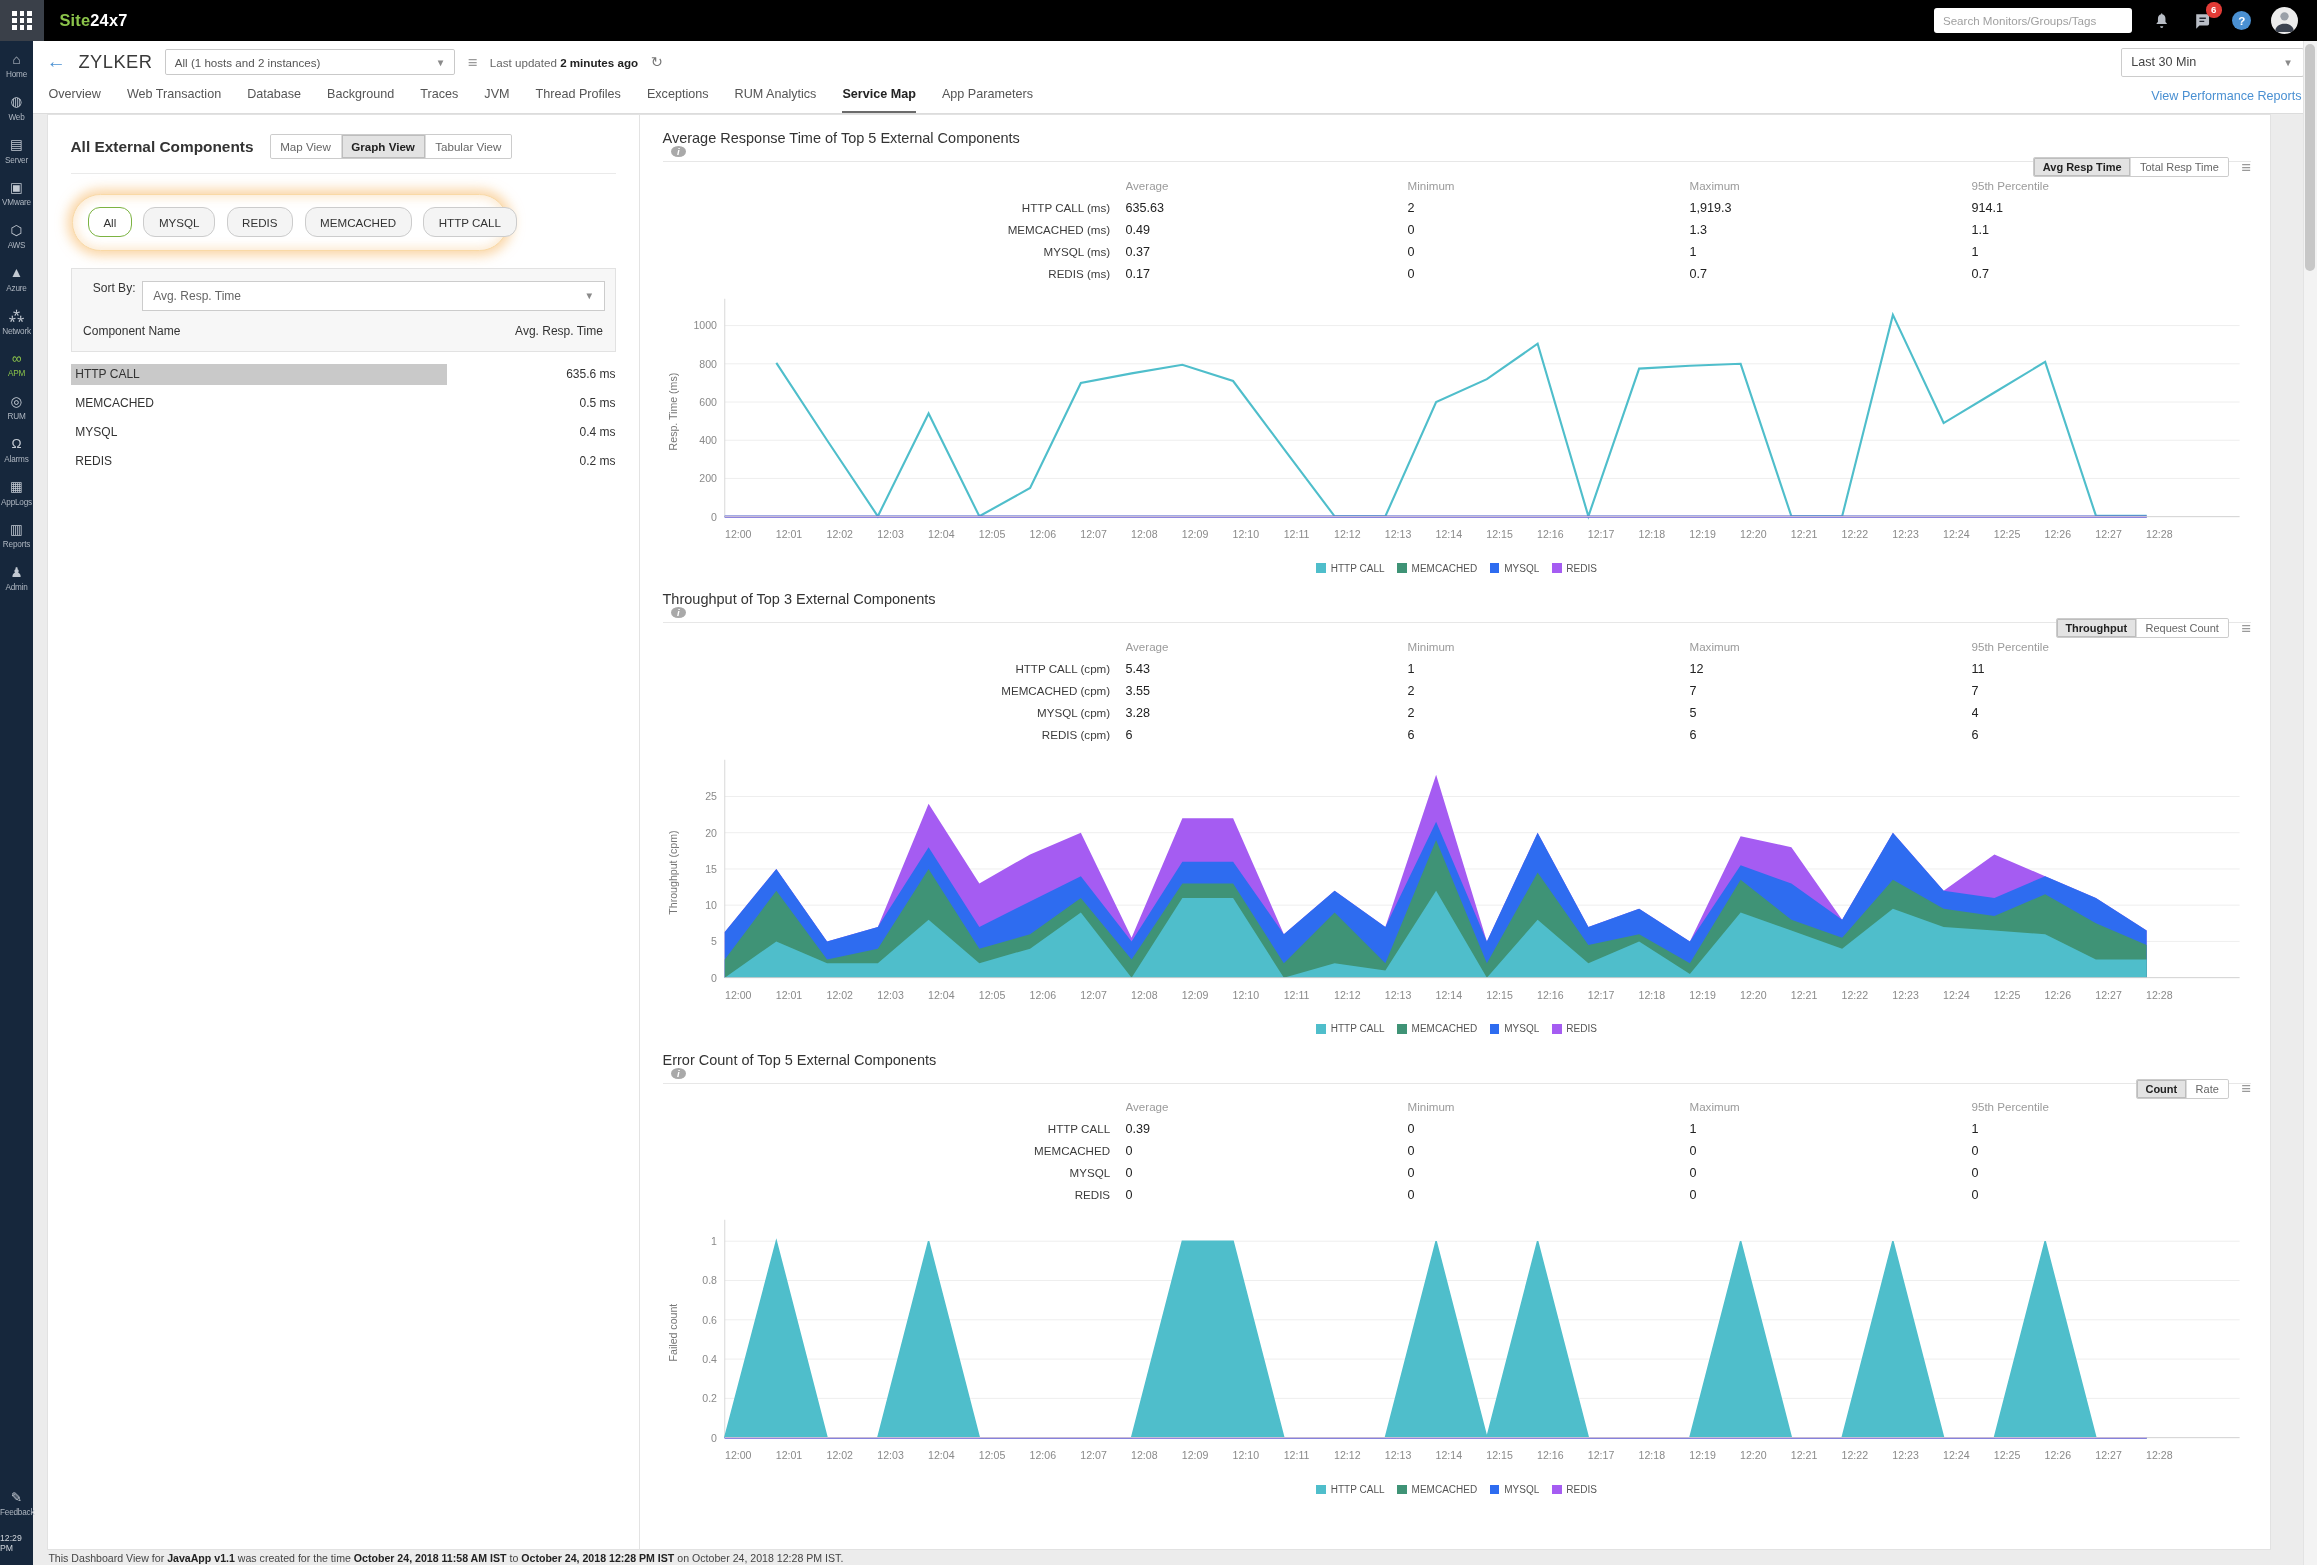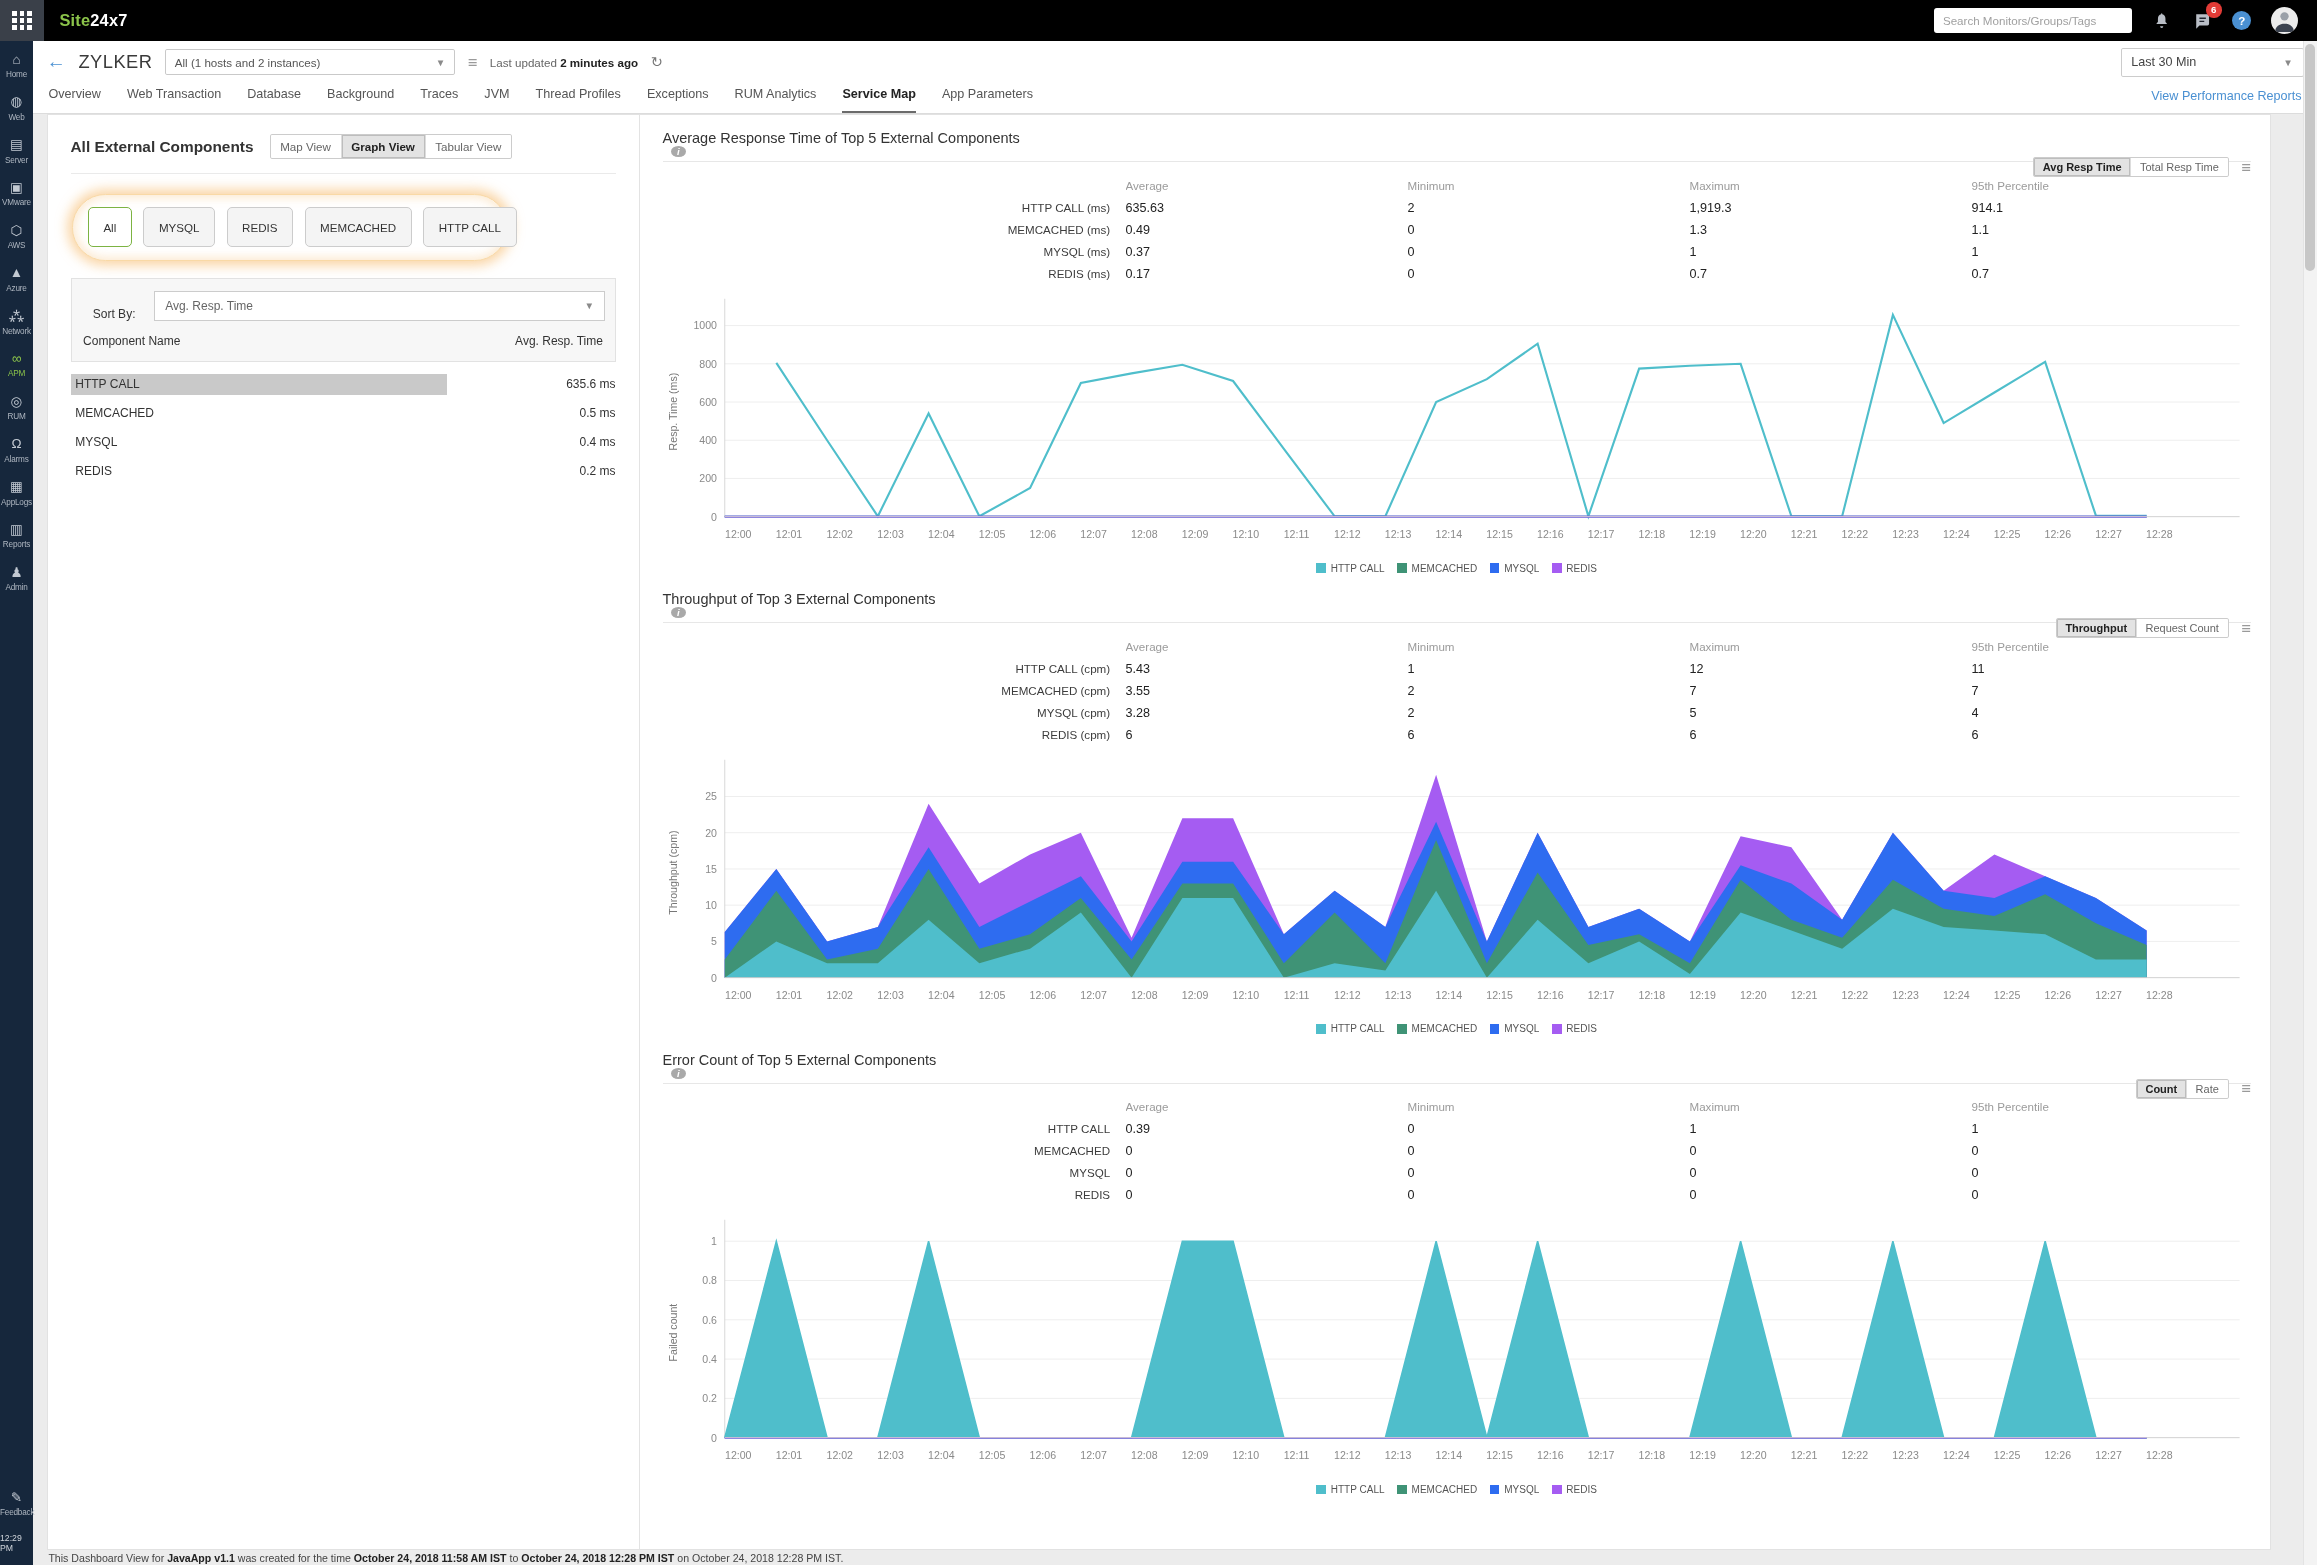"All" .chip { border-radius: 5px -> 12px; height: 40px -> 30px }
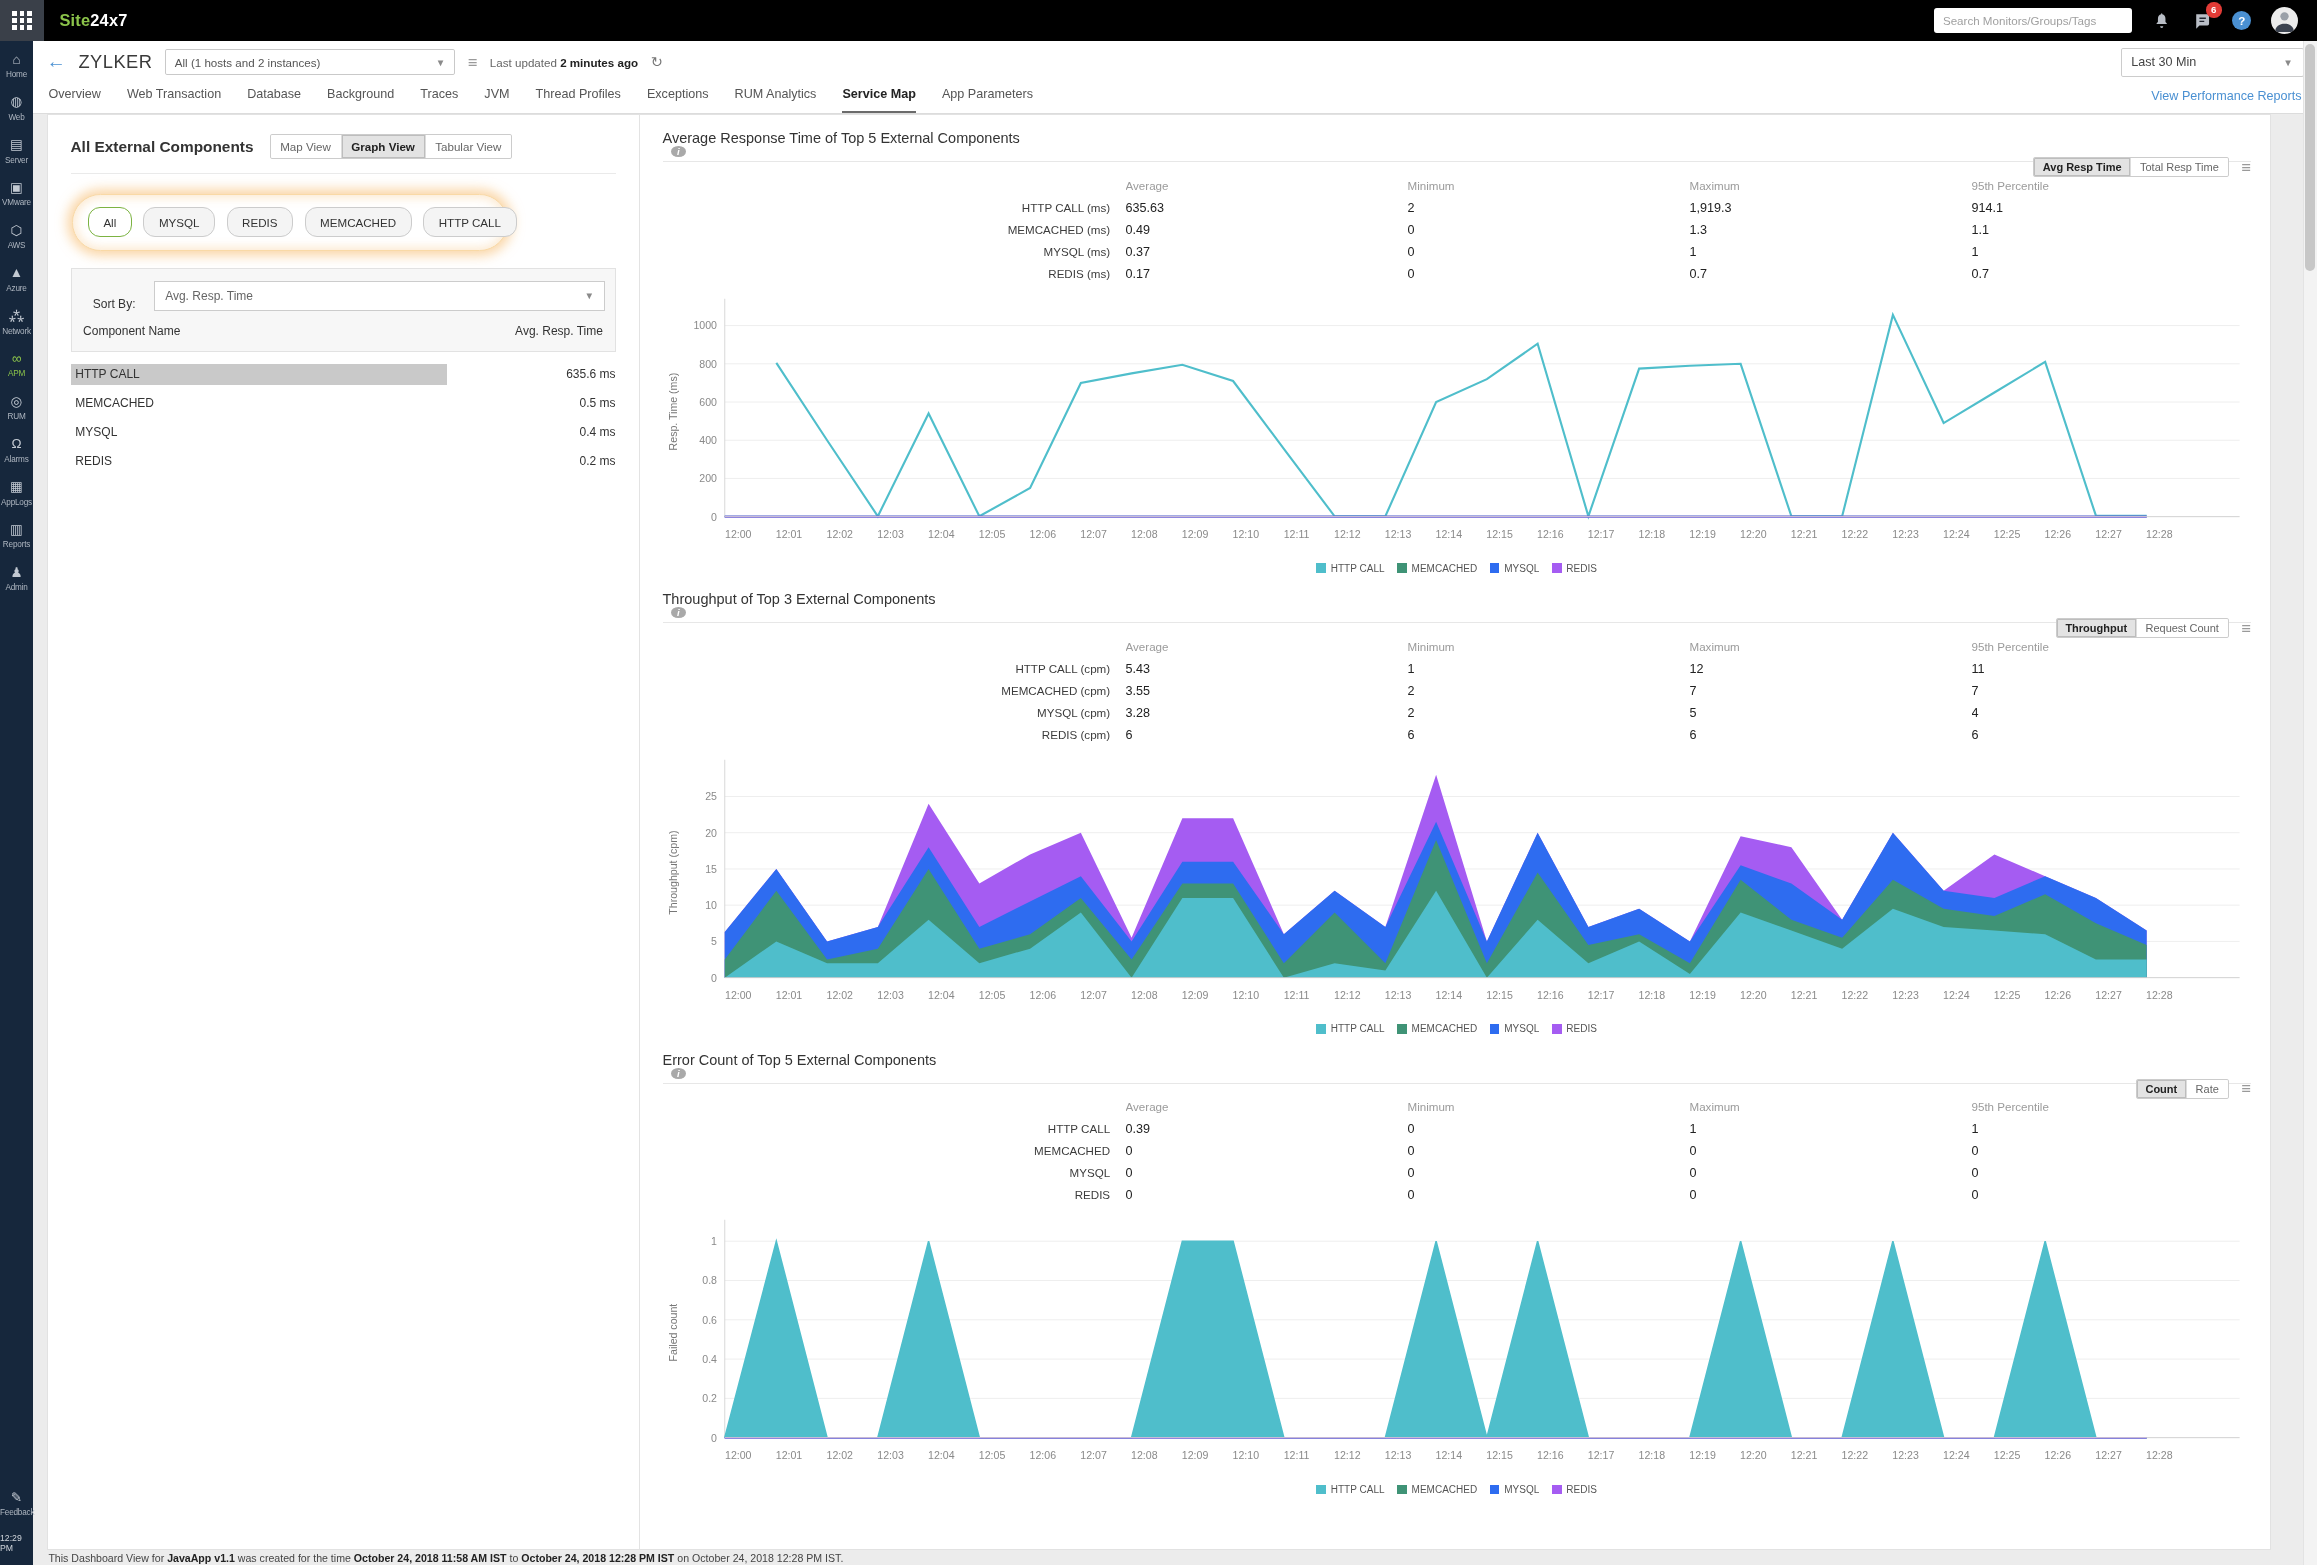"Sort By:" .sort-row { align-items: flex-end -> flex-start; gap: 19px -> 7px }
